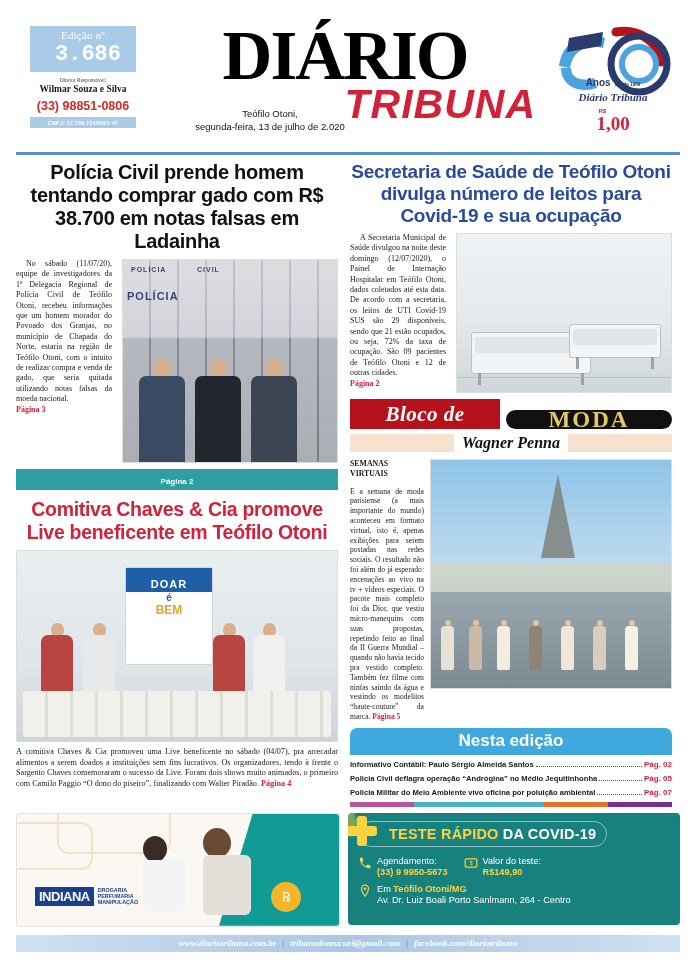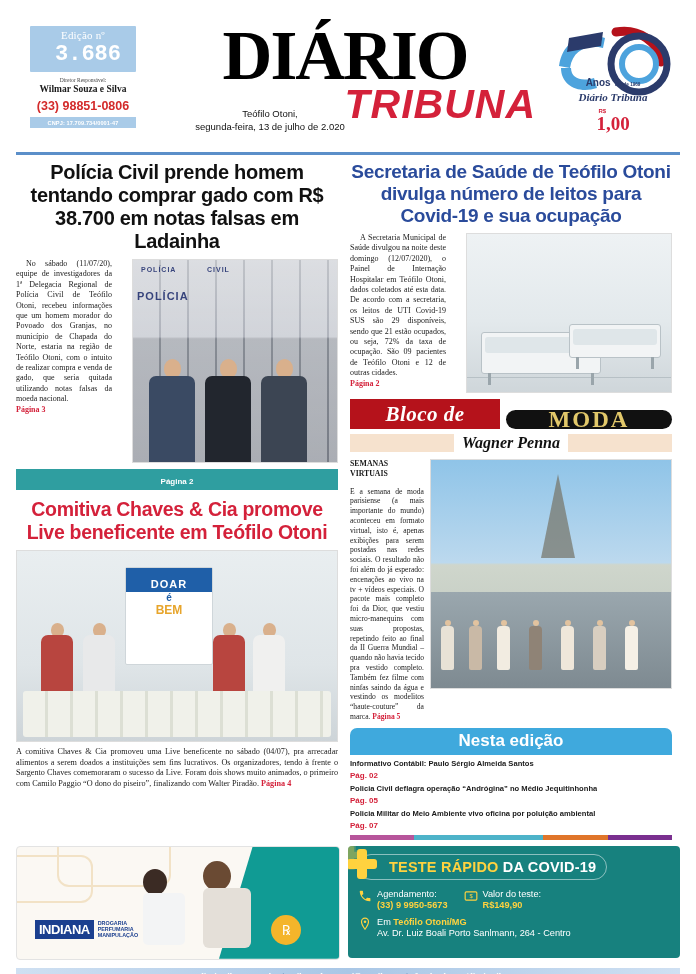"A Secretaria Municipal de Saúde" .body-flow { gap: 20px -> 10px }
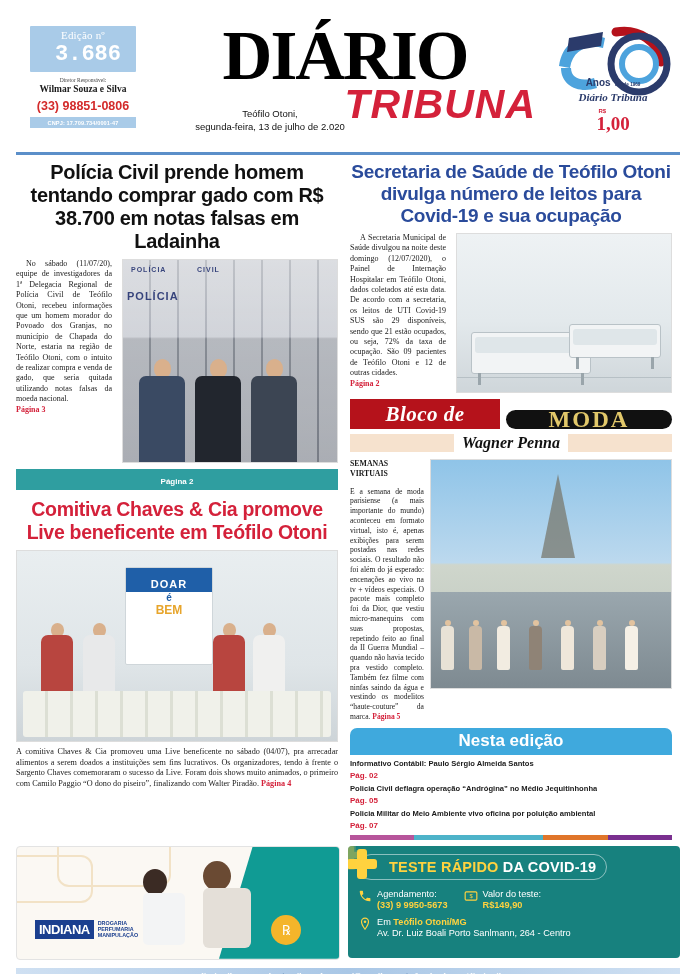"Informativo Contábil: Paulo Sérgio" .nesta-item { align-items: flex-start -> flex-end; flex-direction: column -> none }
